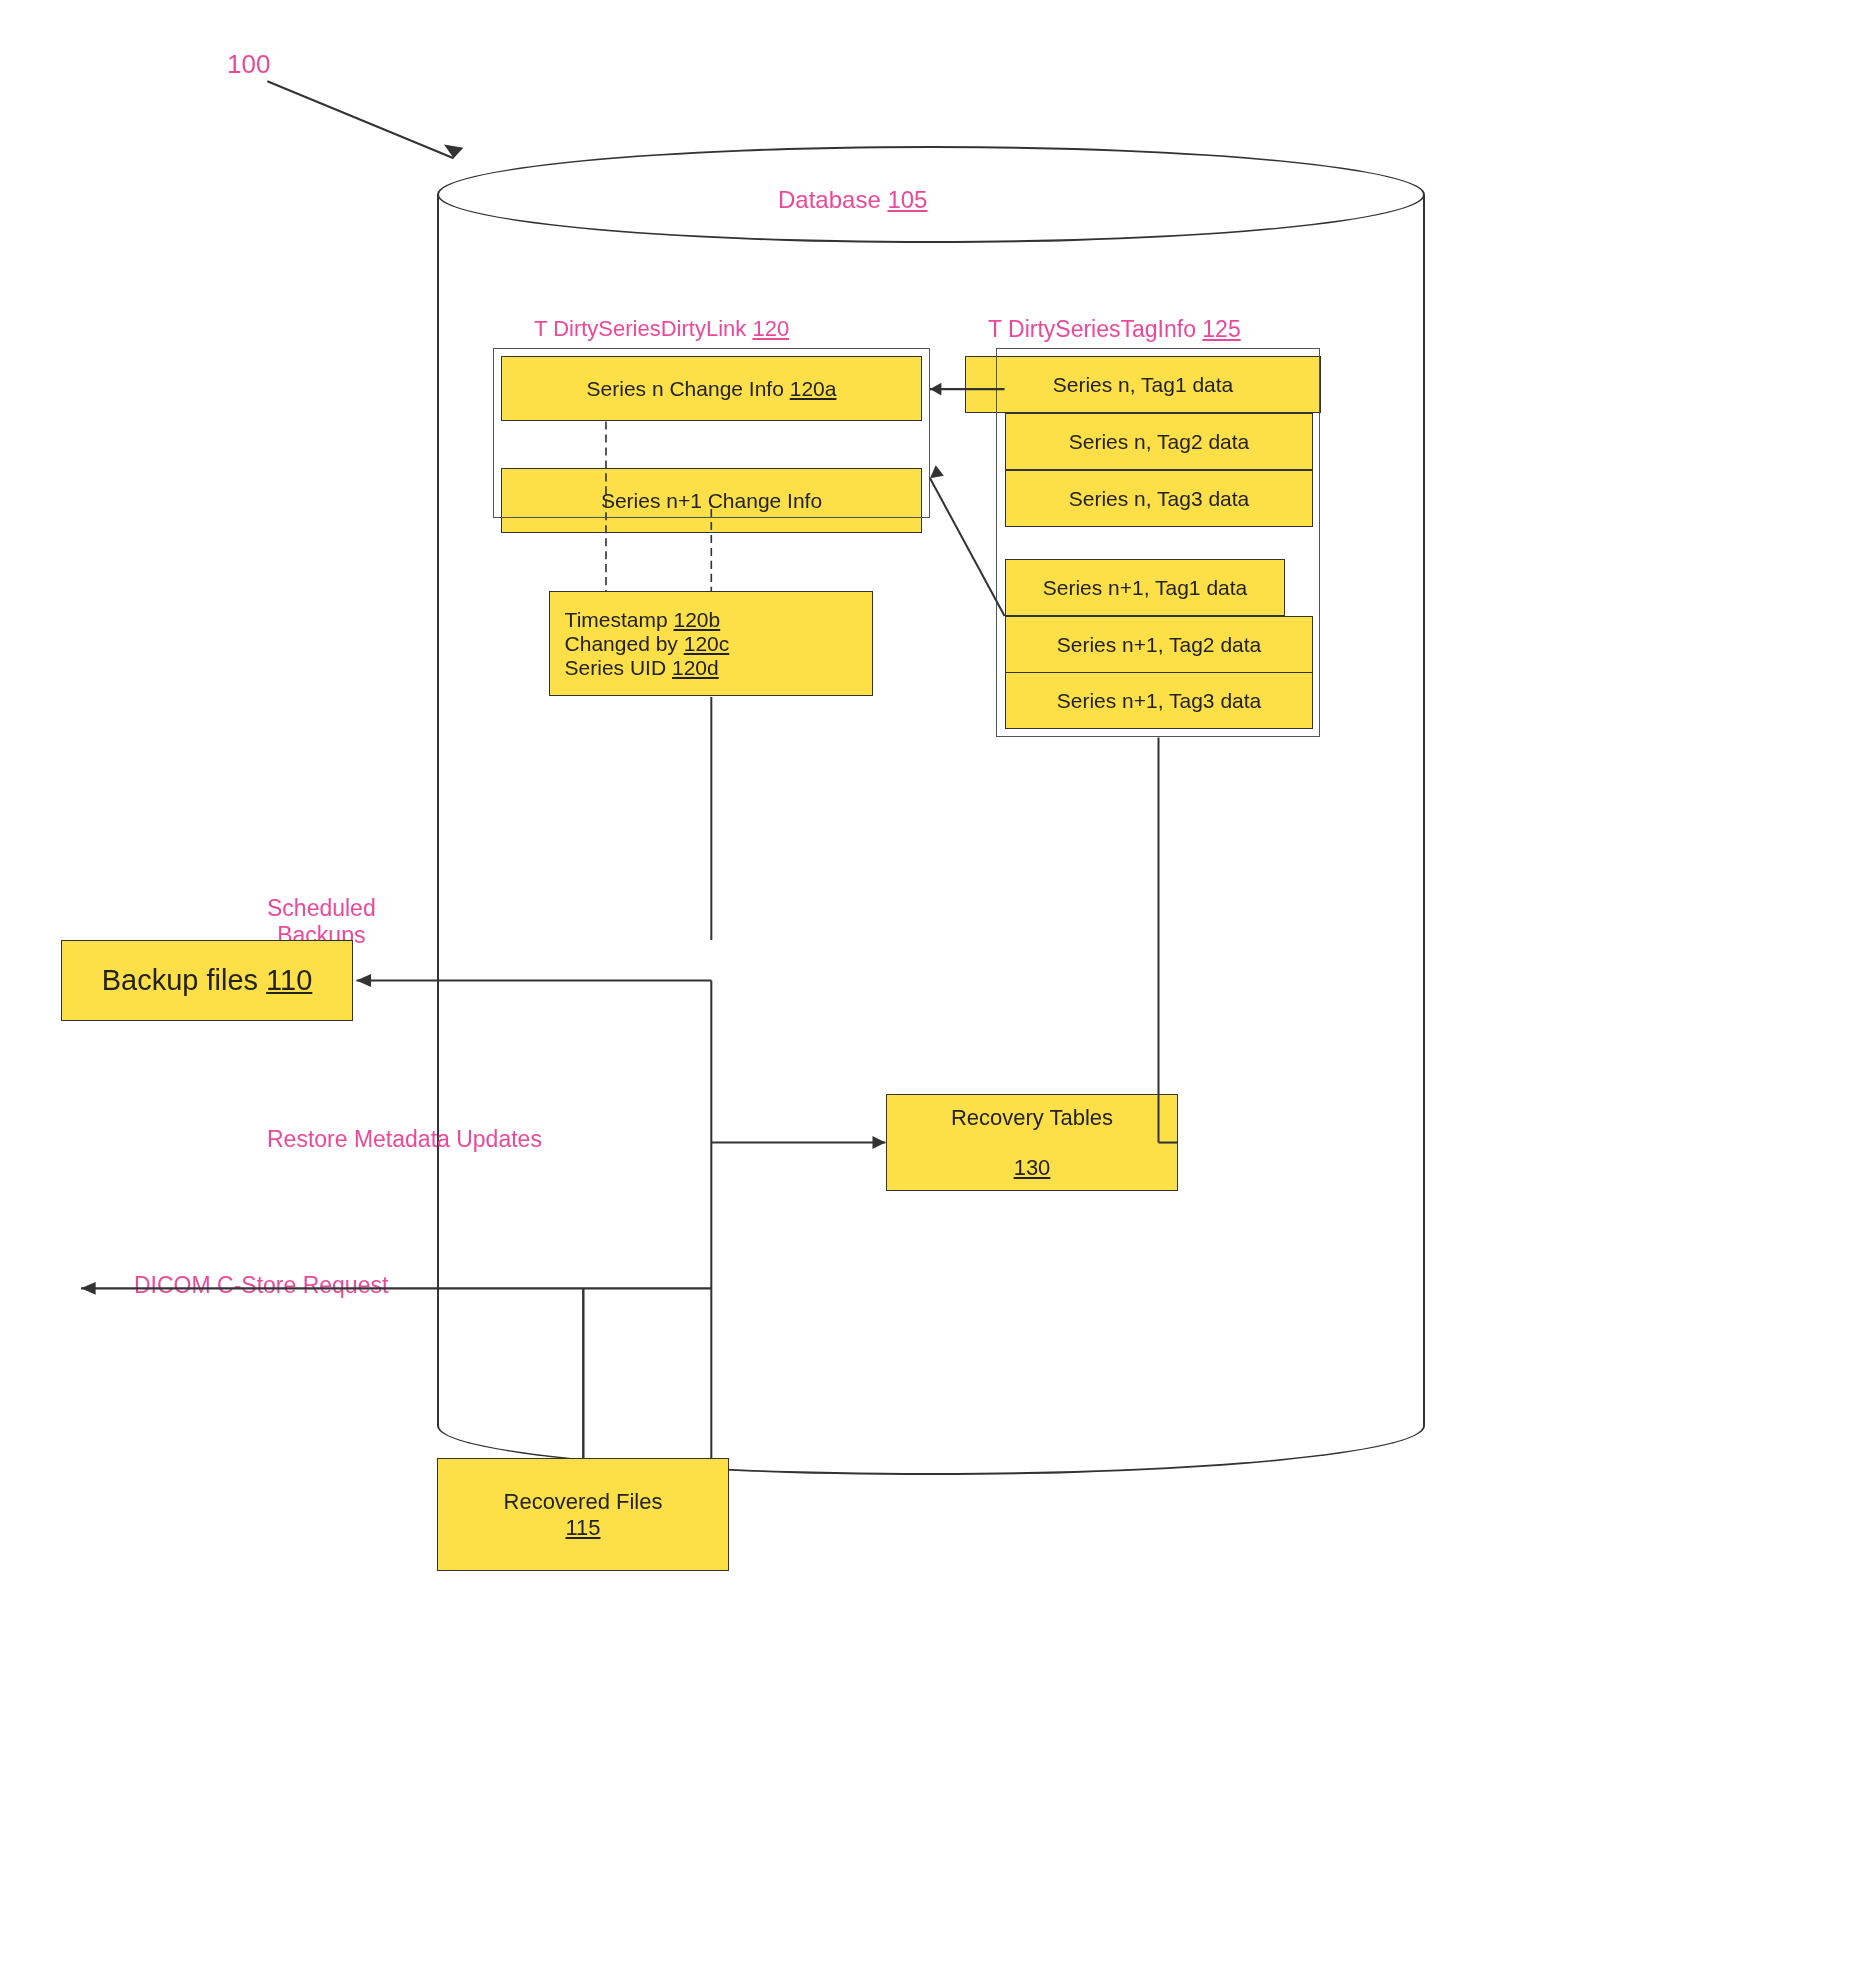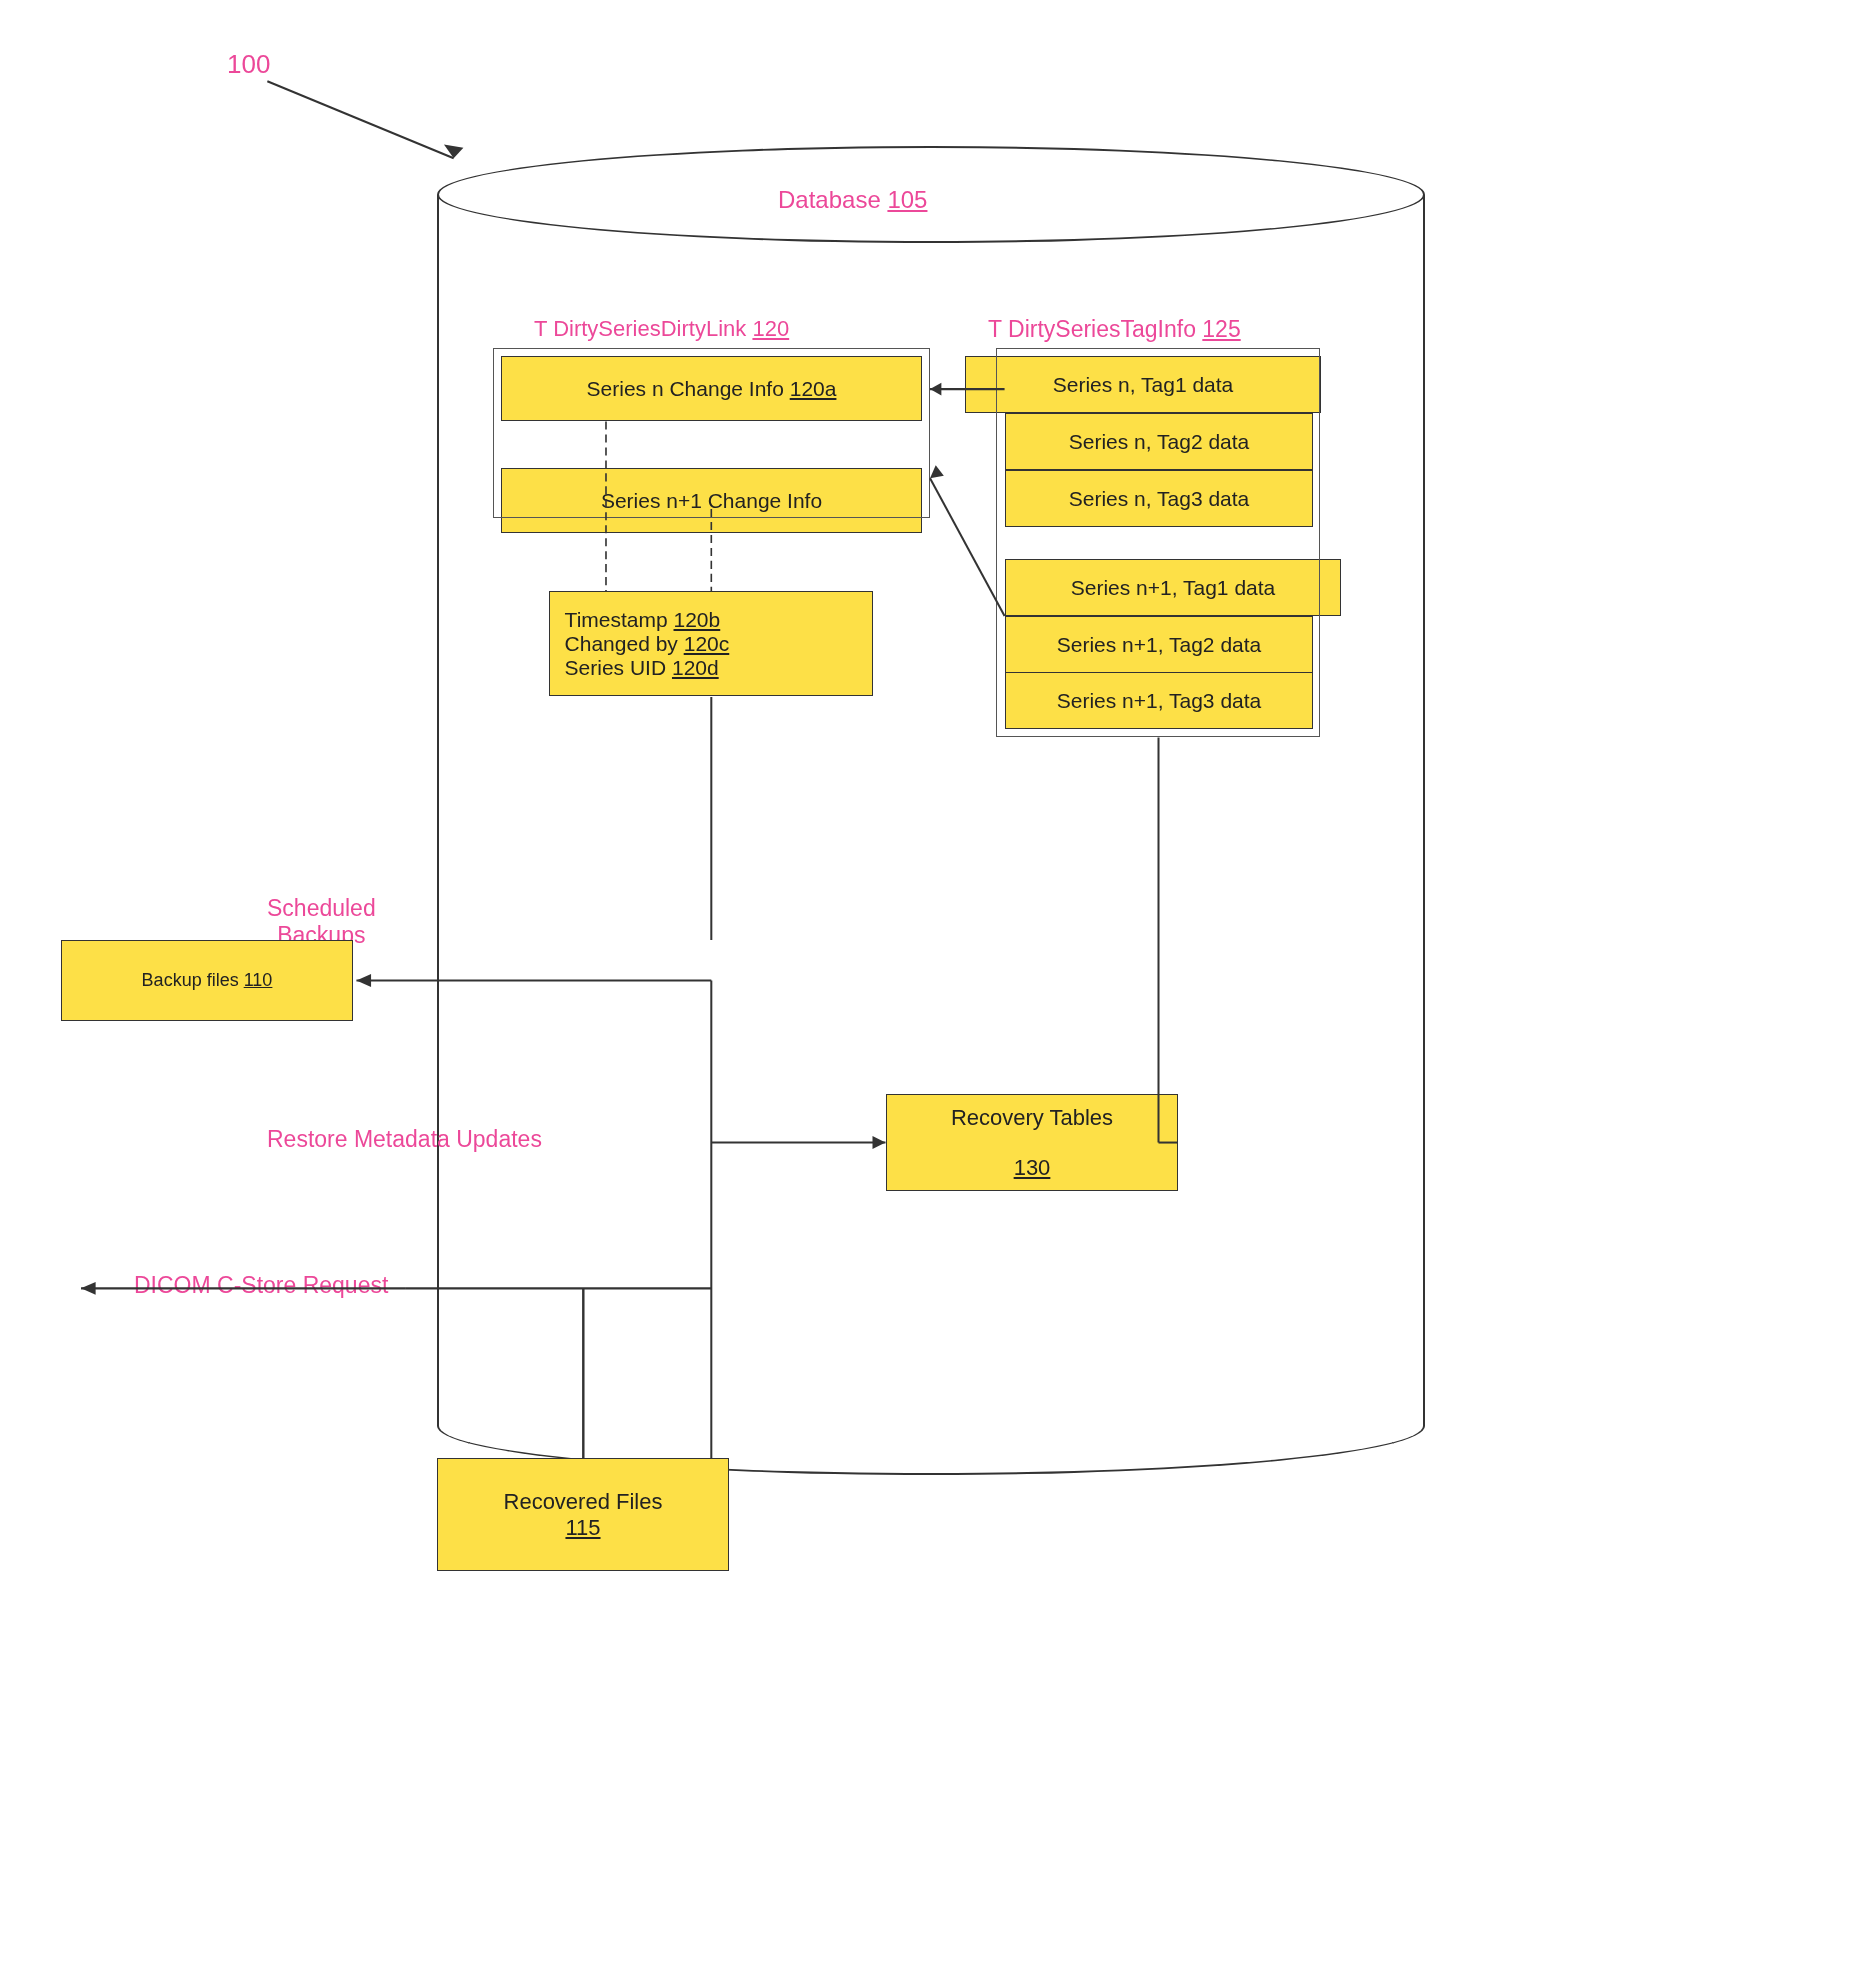"Series n+1, Tag1 data" div.box { width: 336px -> 280px }
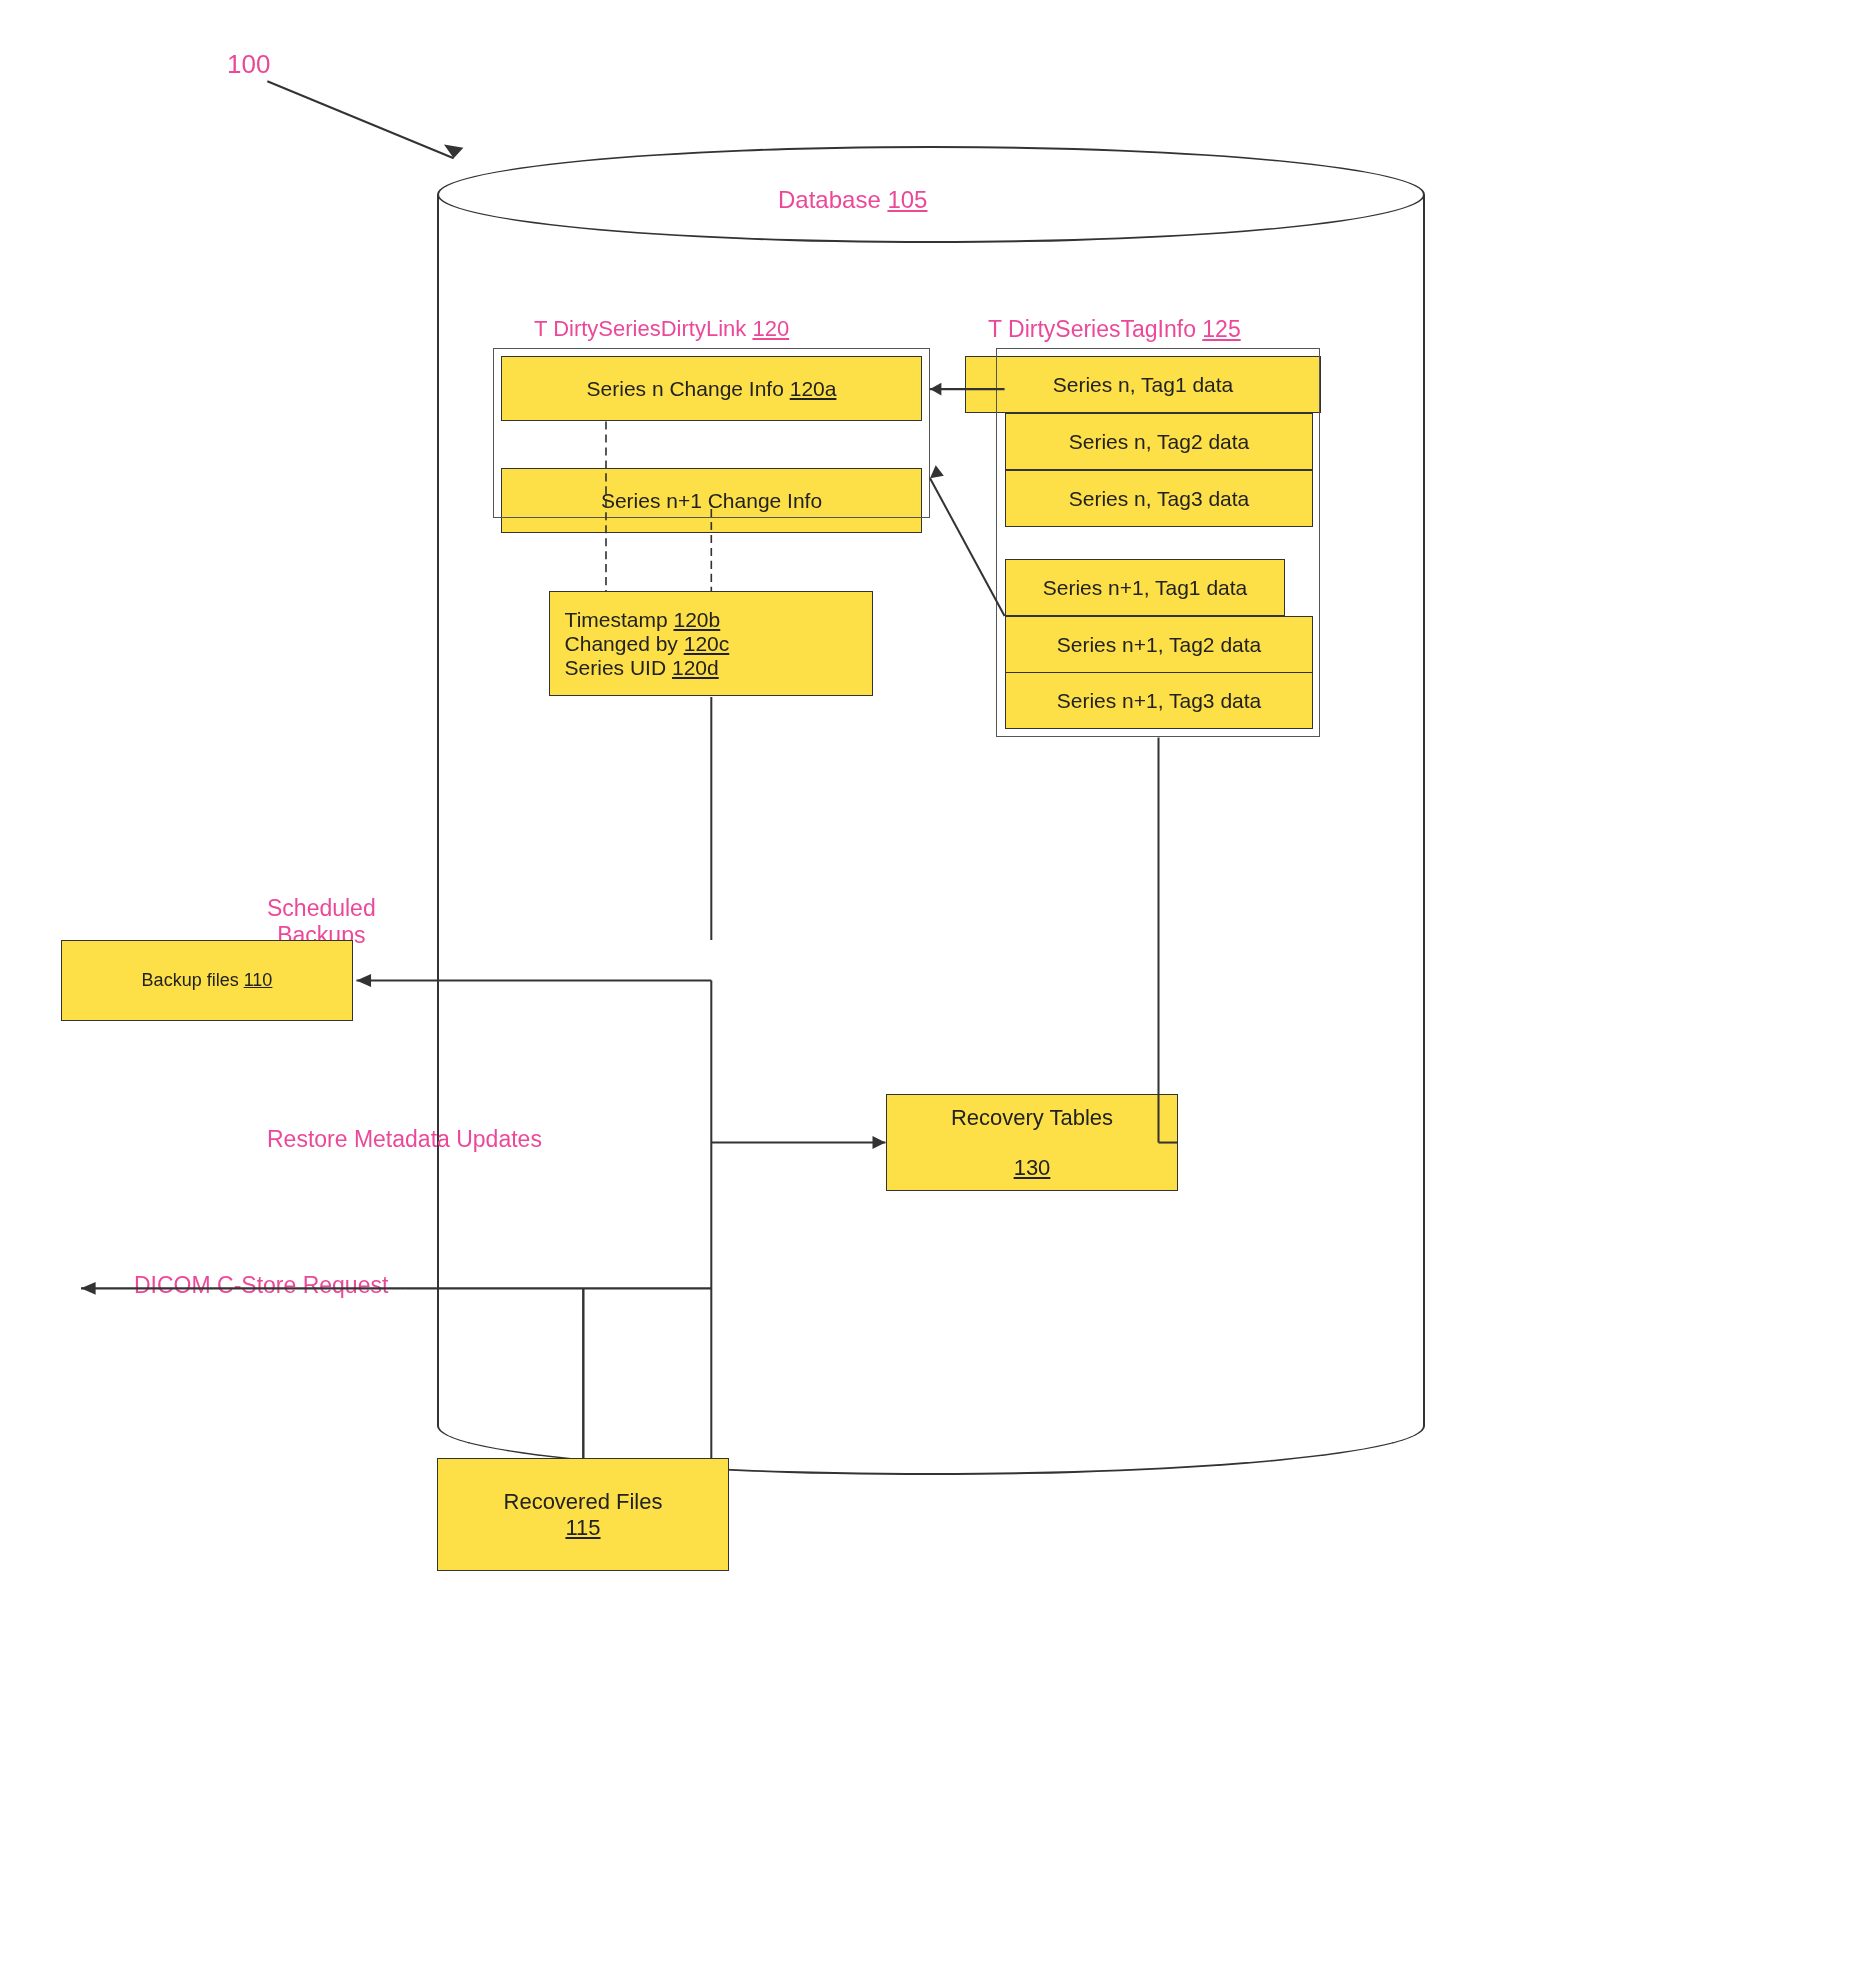"Backup files 110" div.box { font-size: 18px -> 29px }
